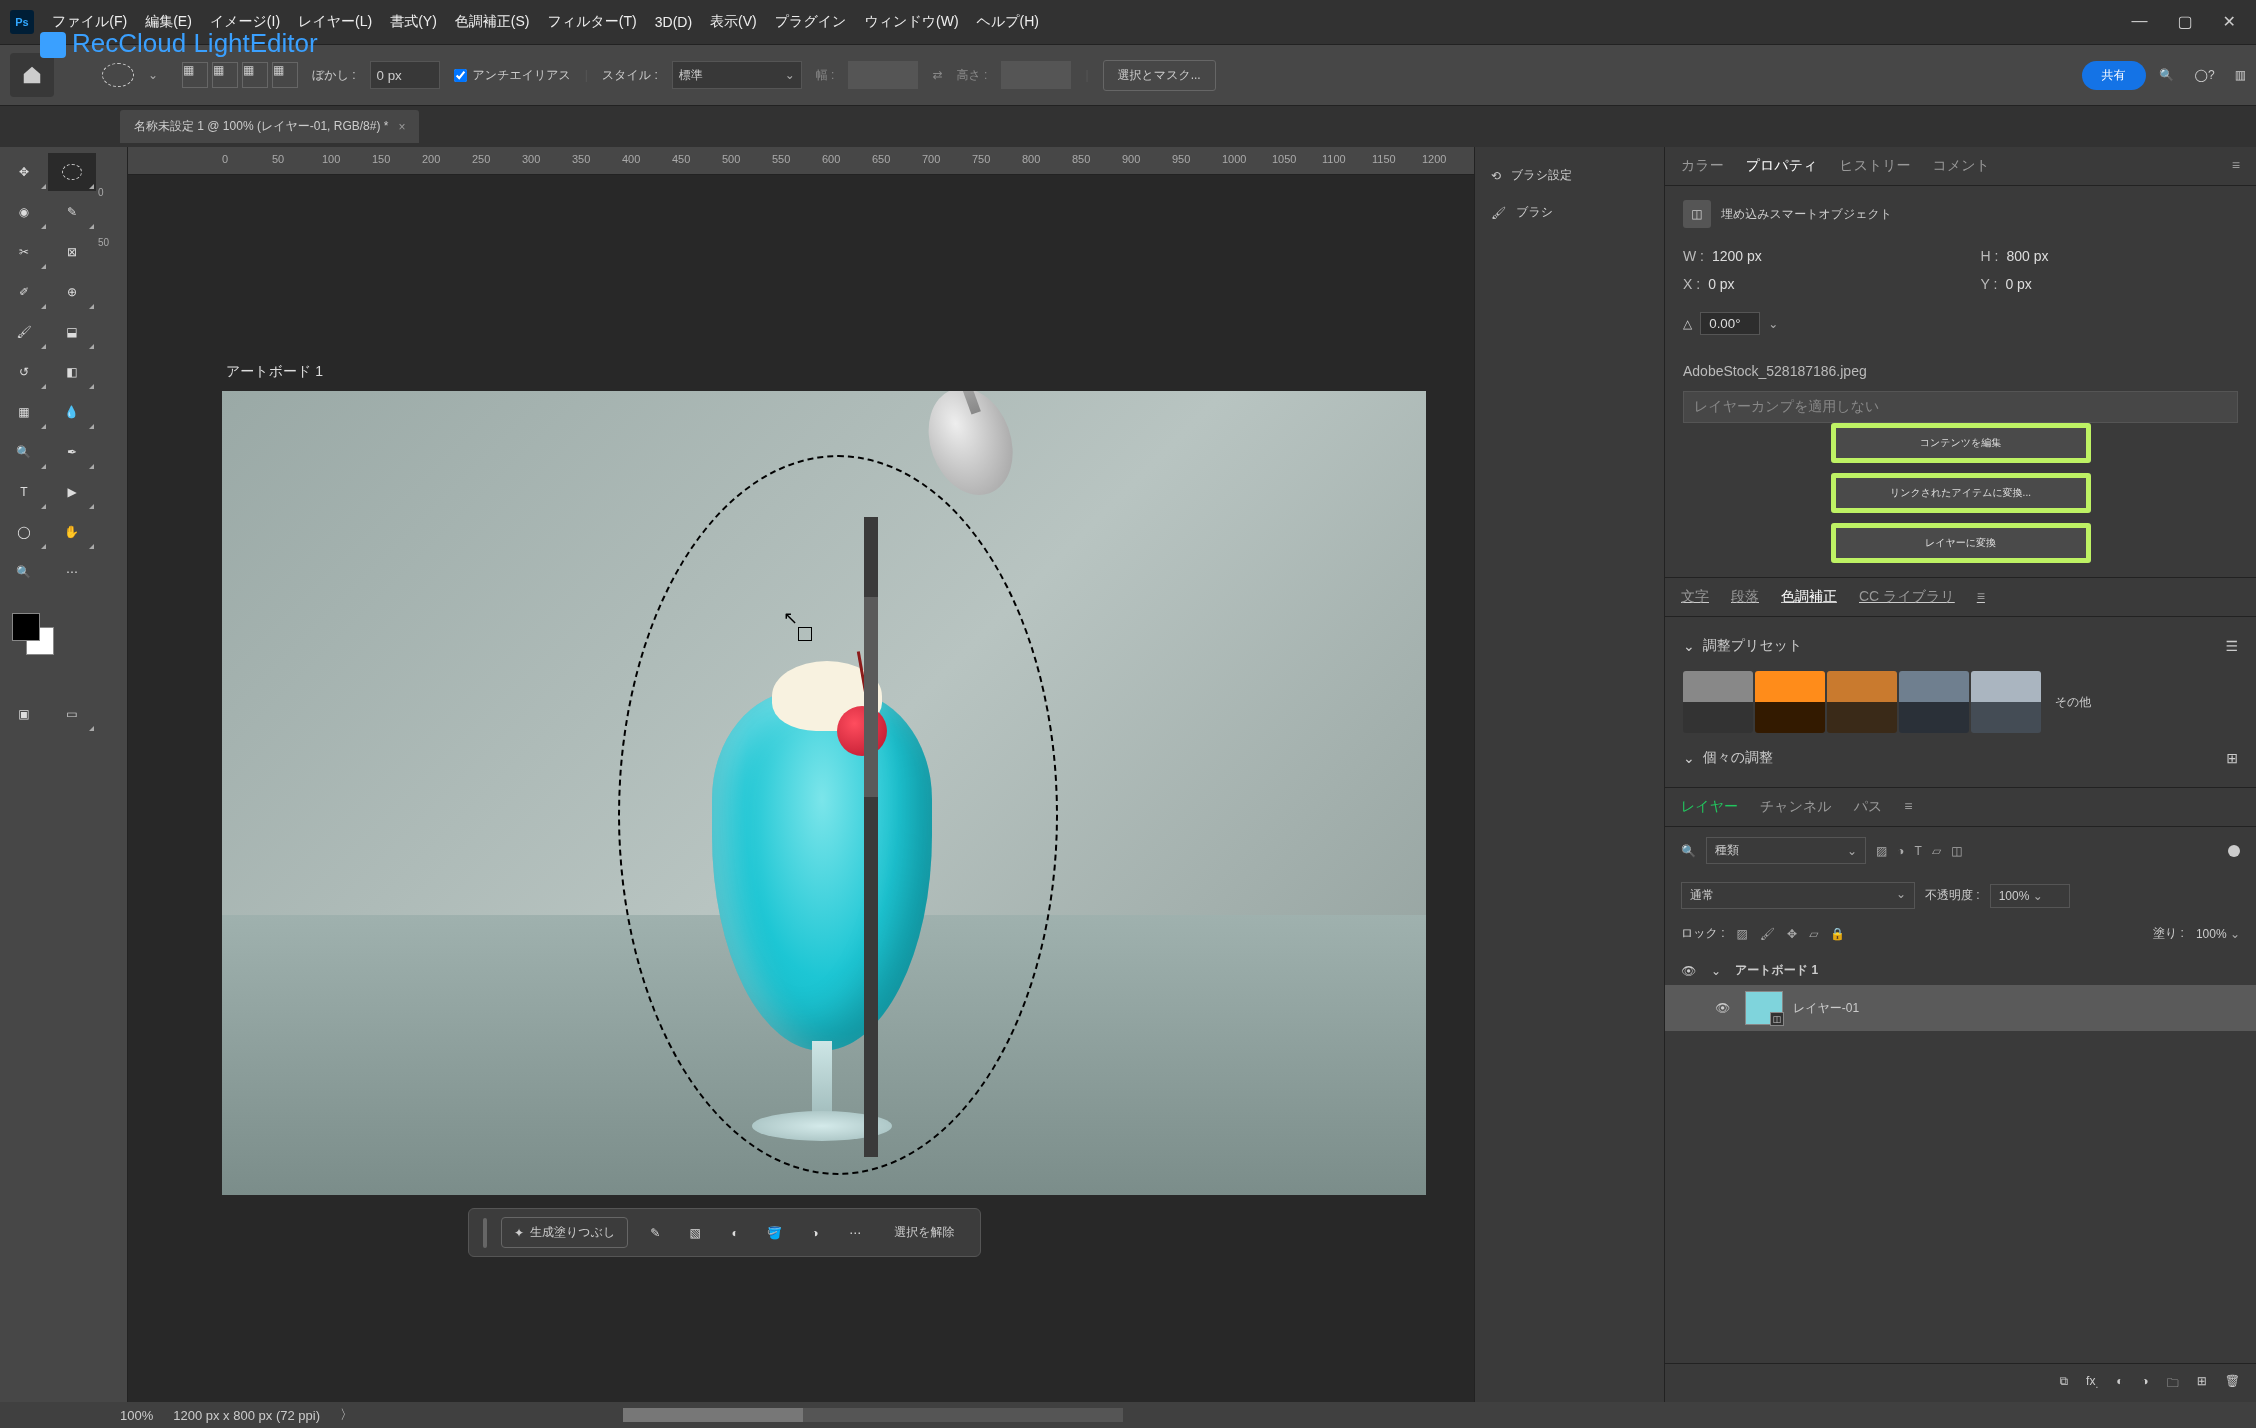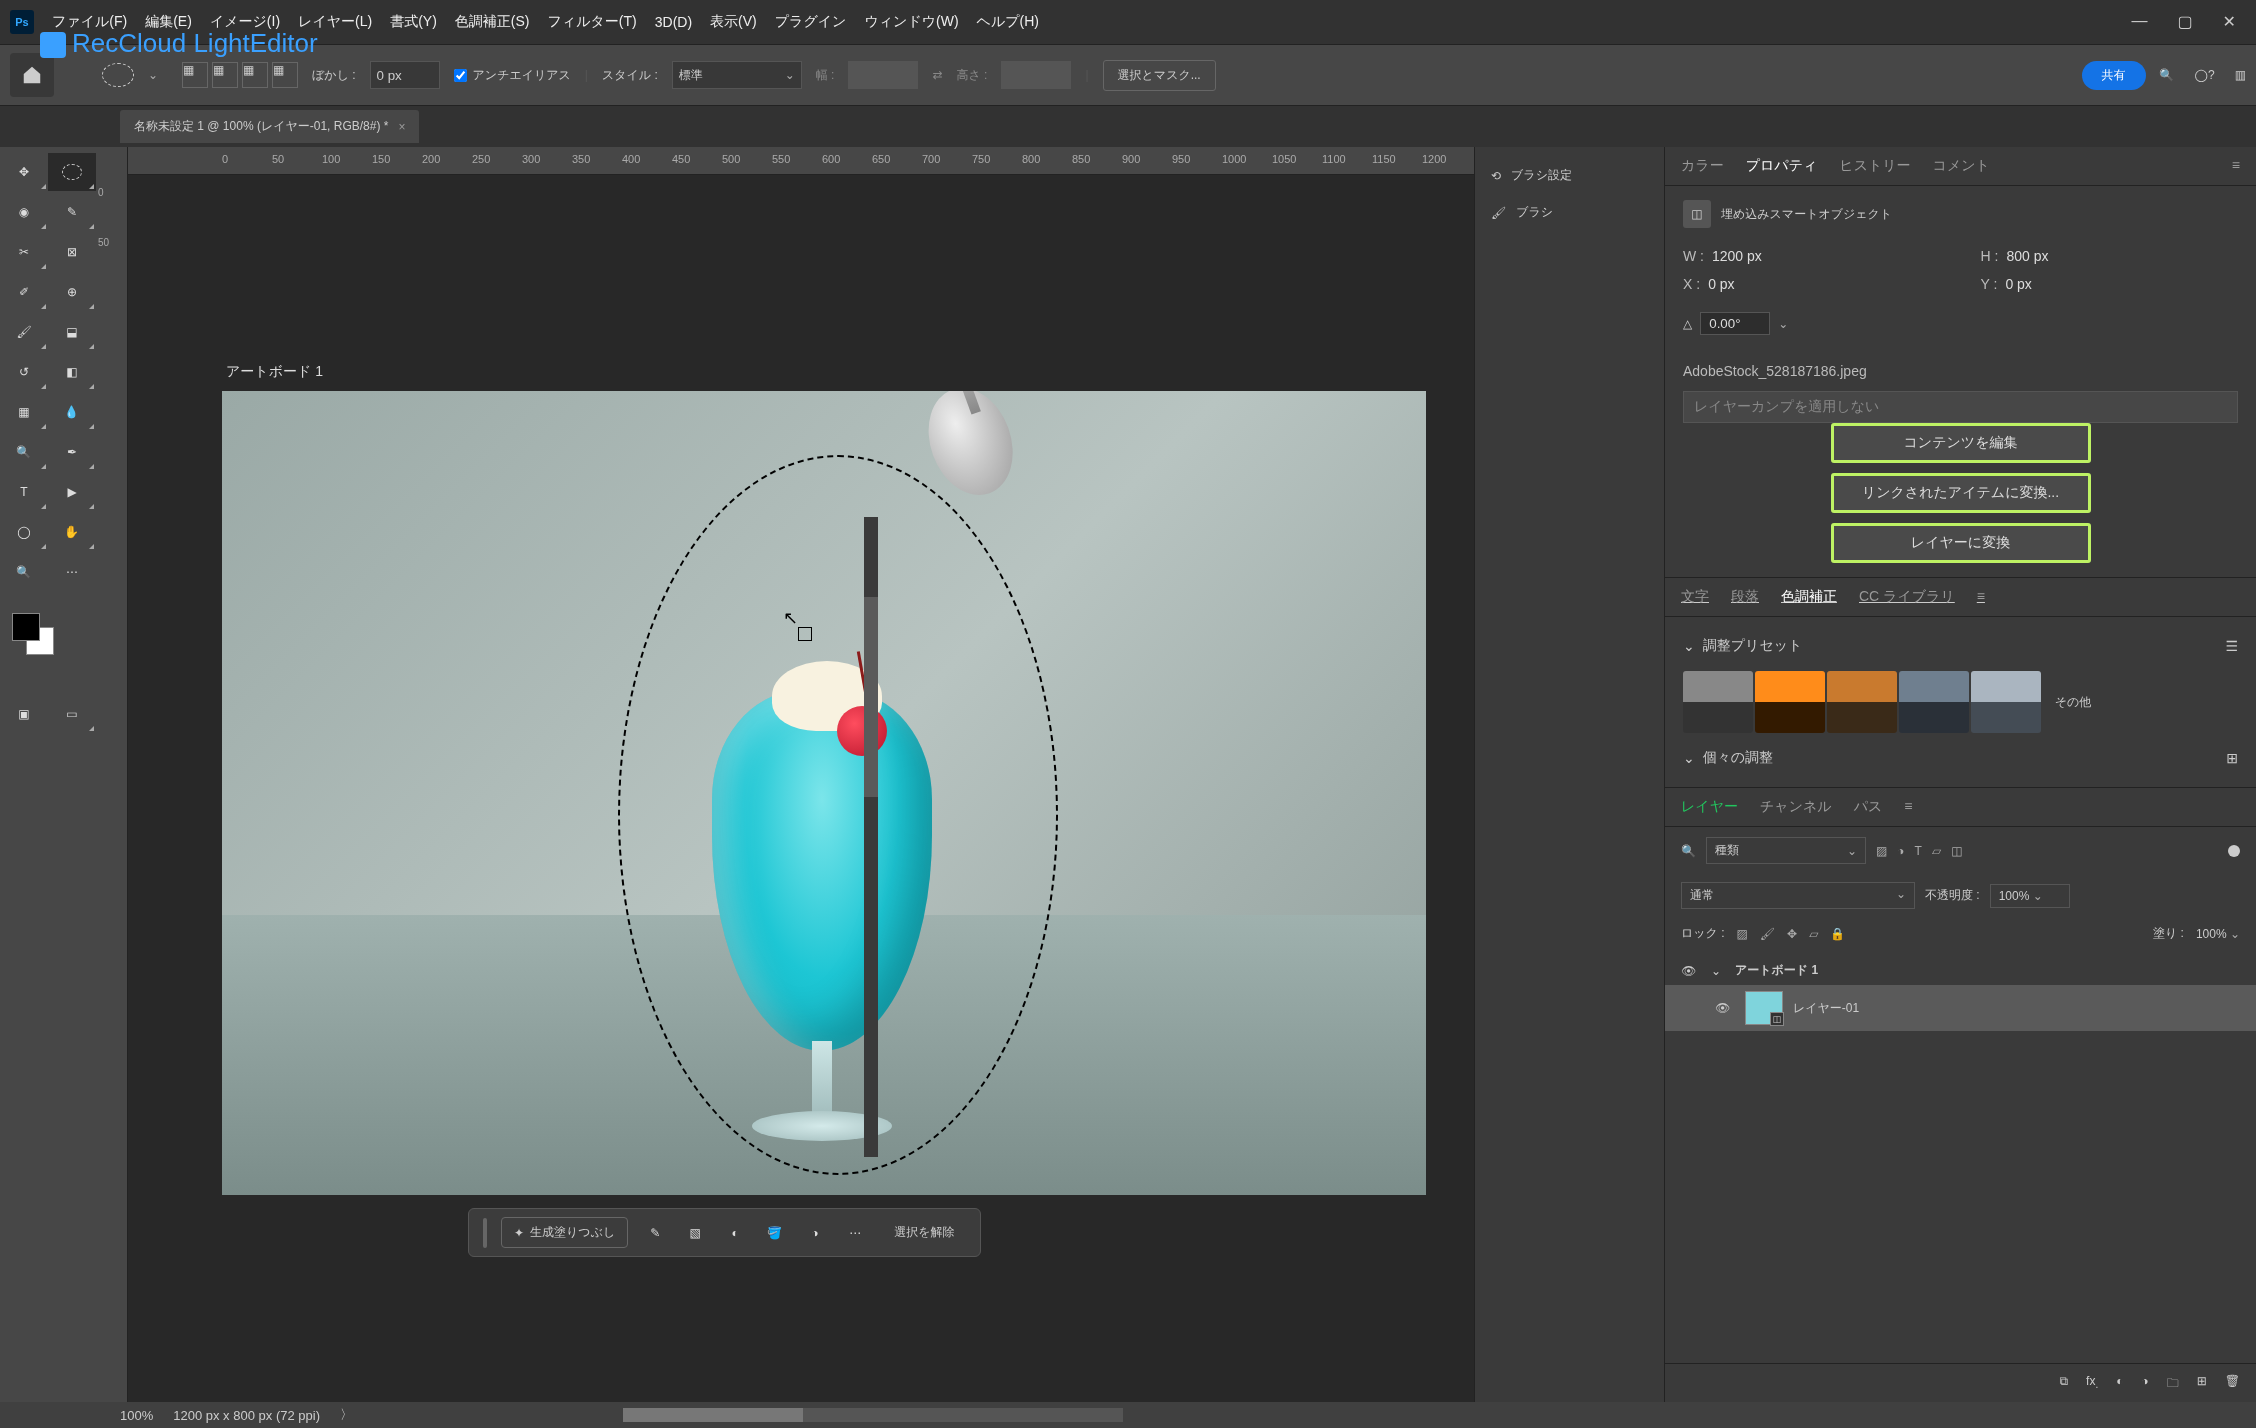"0.00°" .angle-input { width: 70px -> 60px }
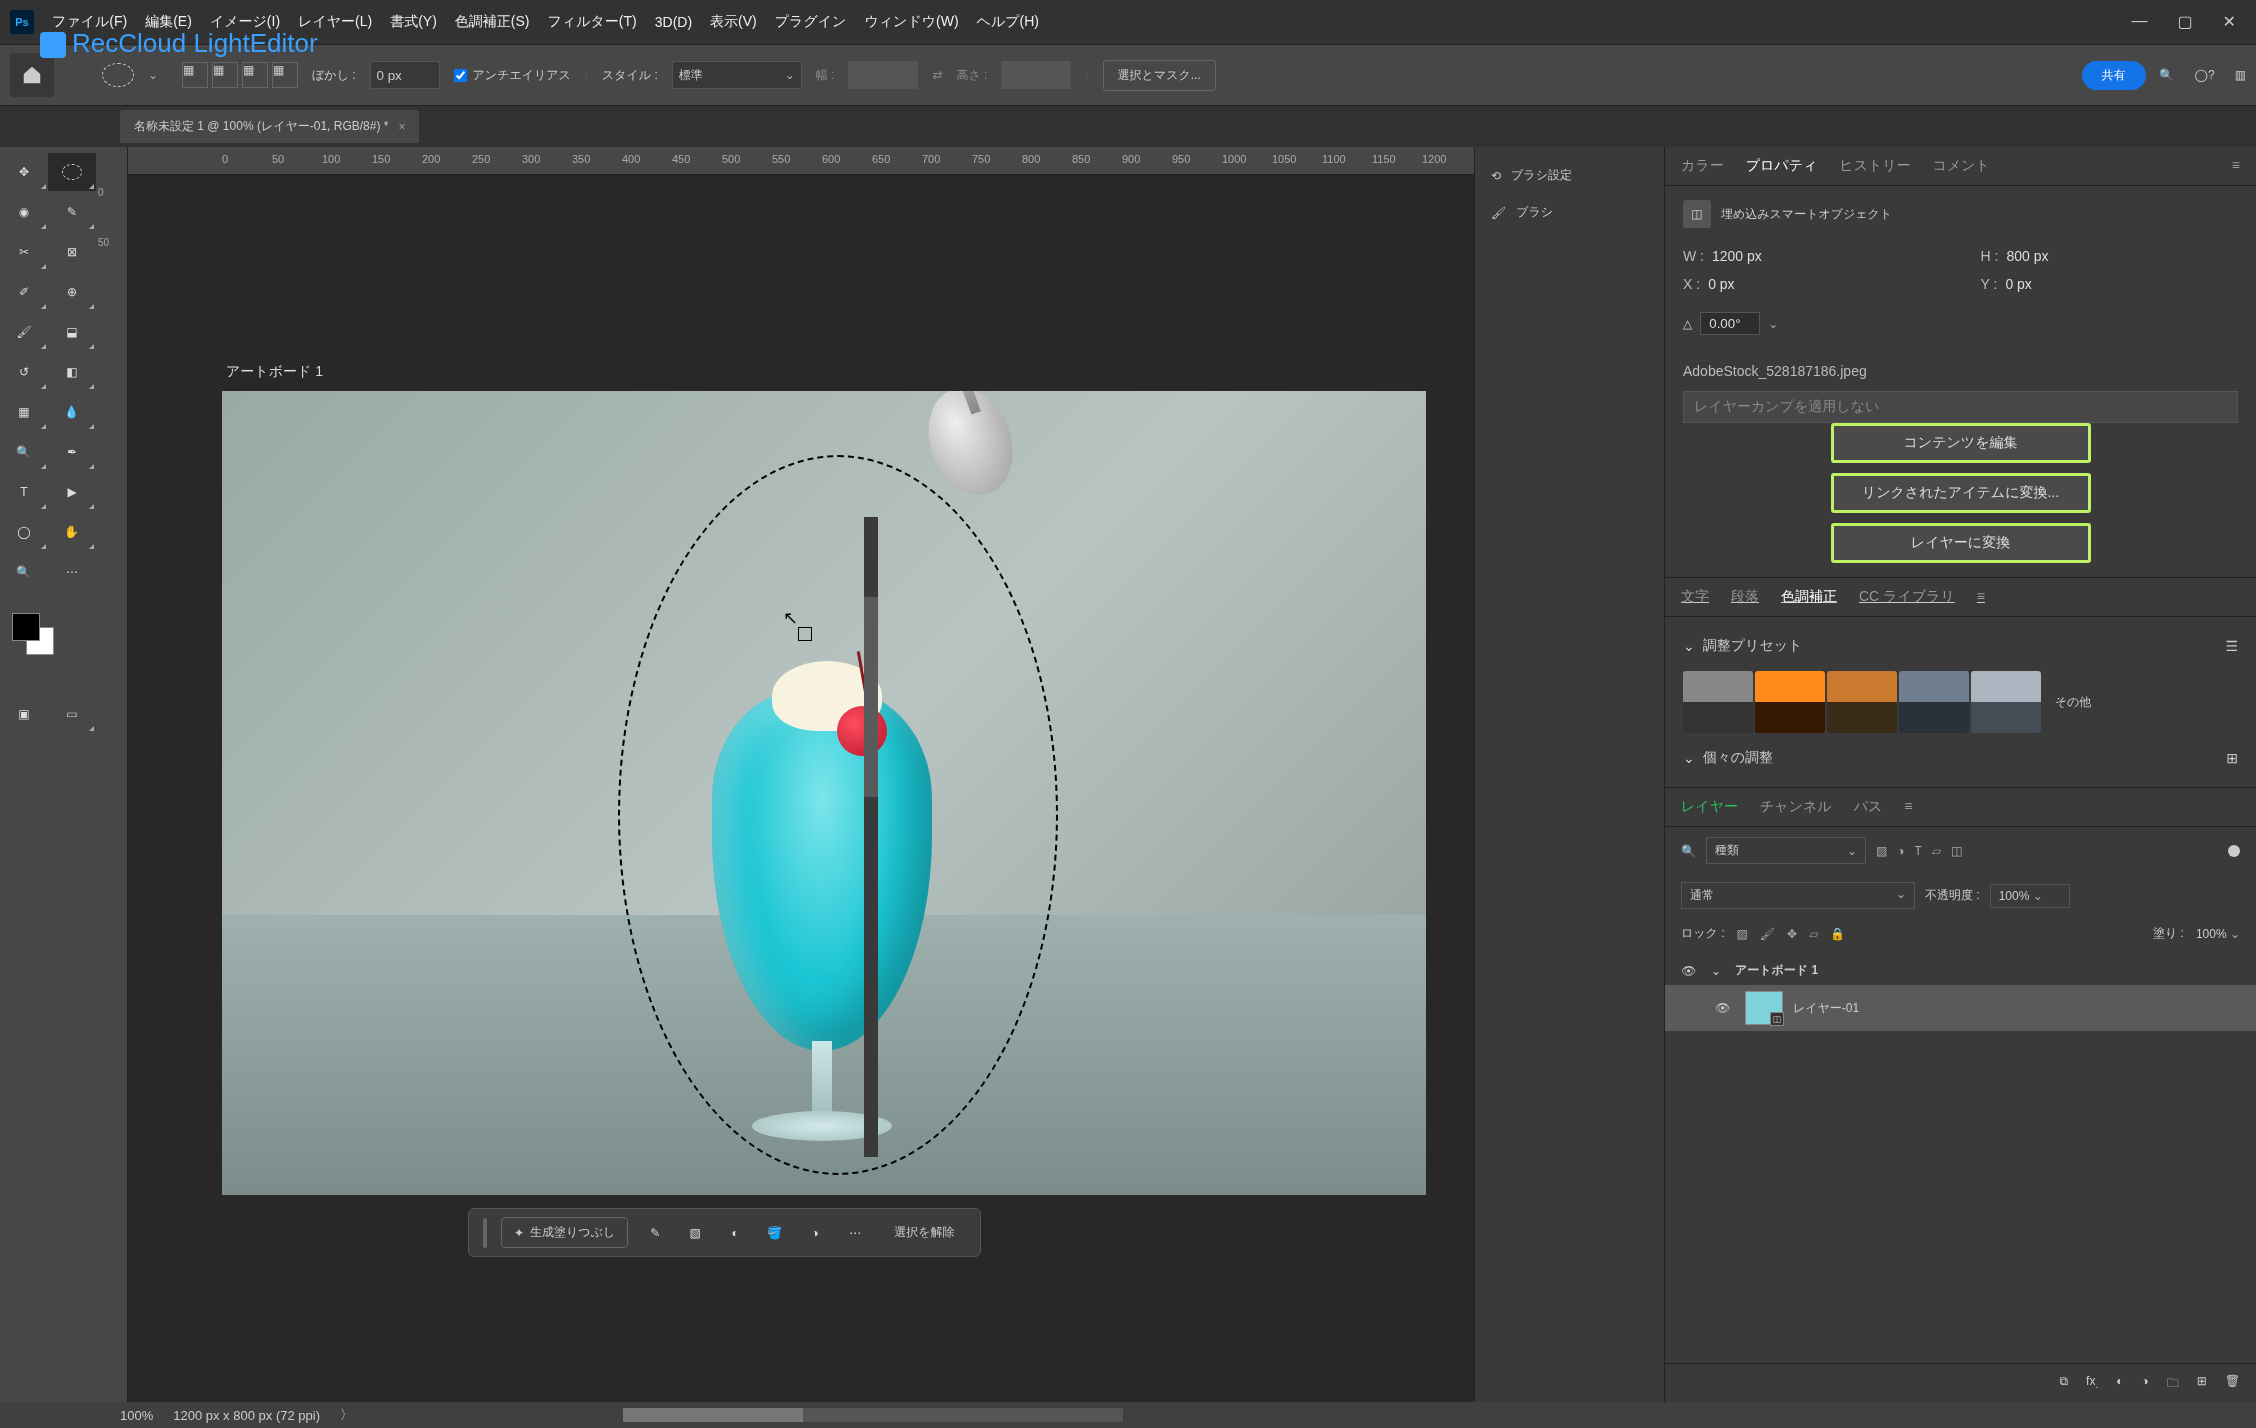"コンテンツを編集" .big-buttons button { border: 3px solid #bef264 -> 5px solid #bef264; font-size: 14px -> 10px }
